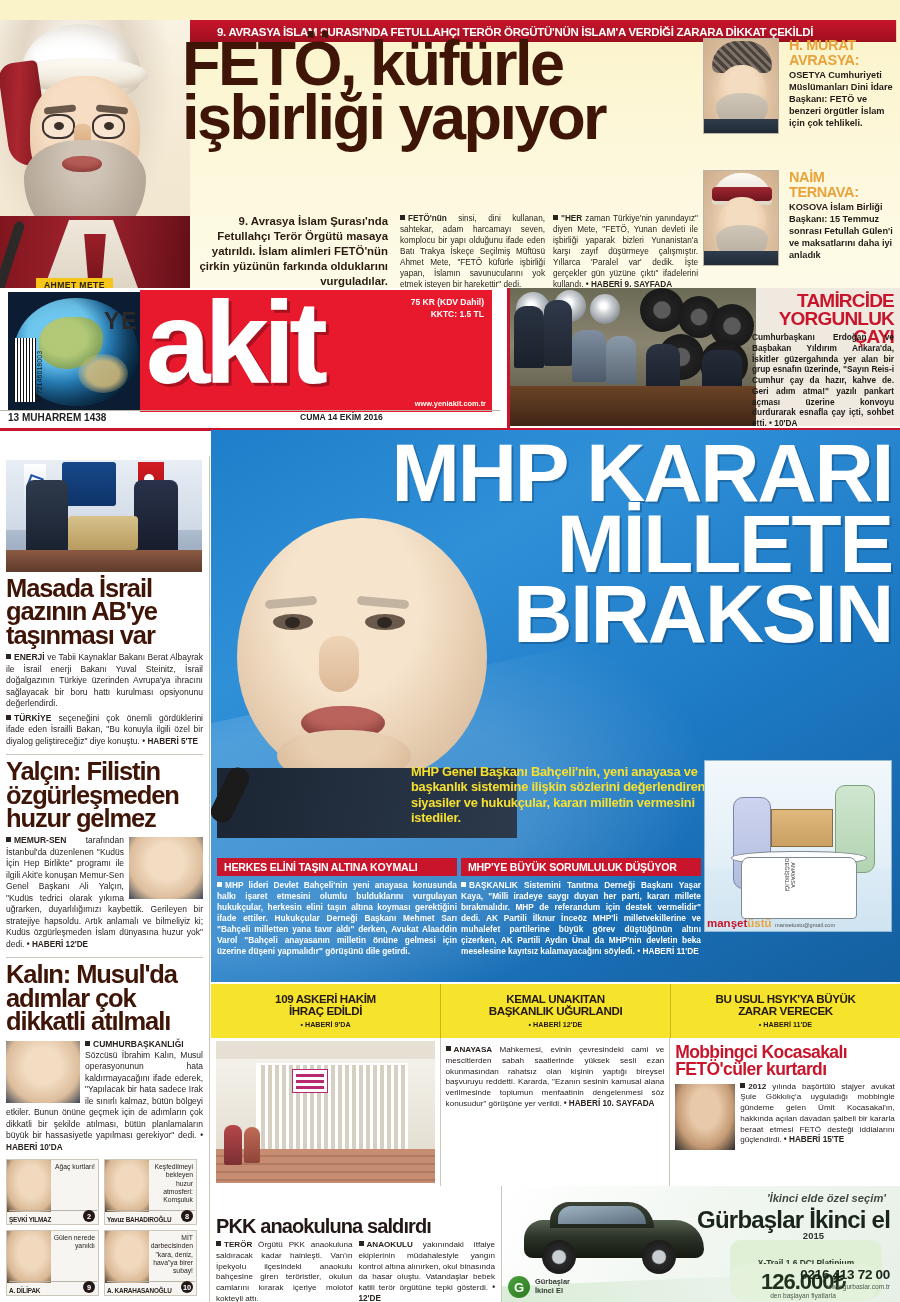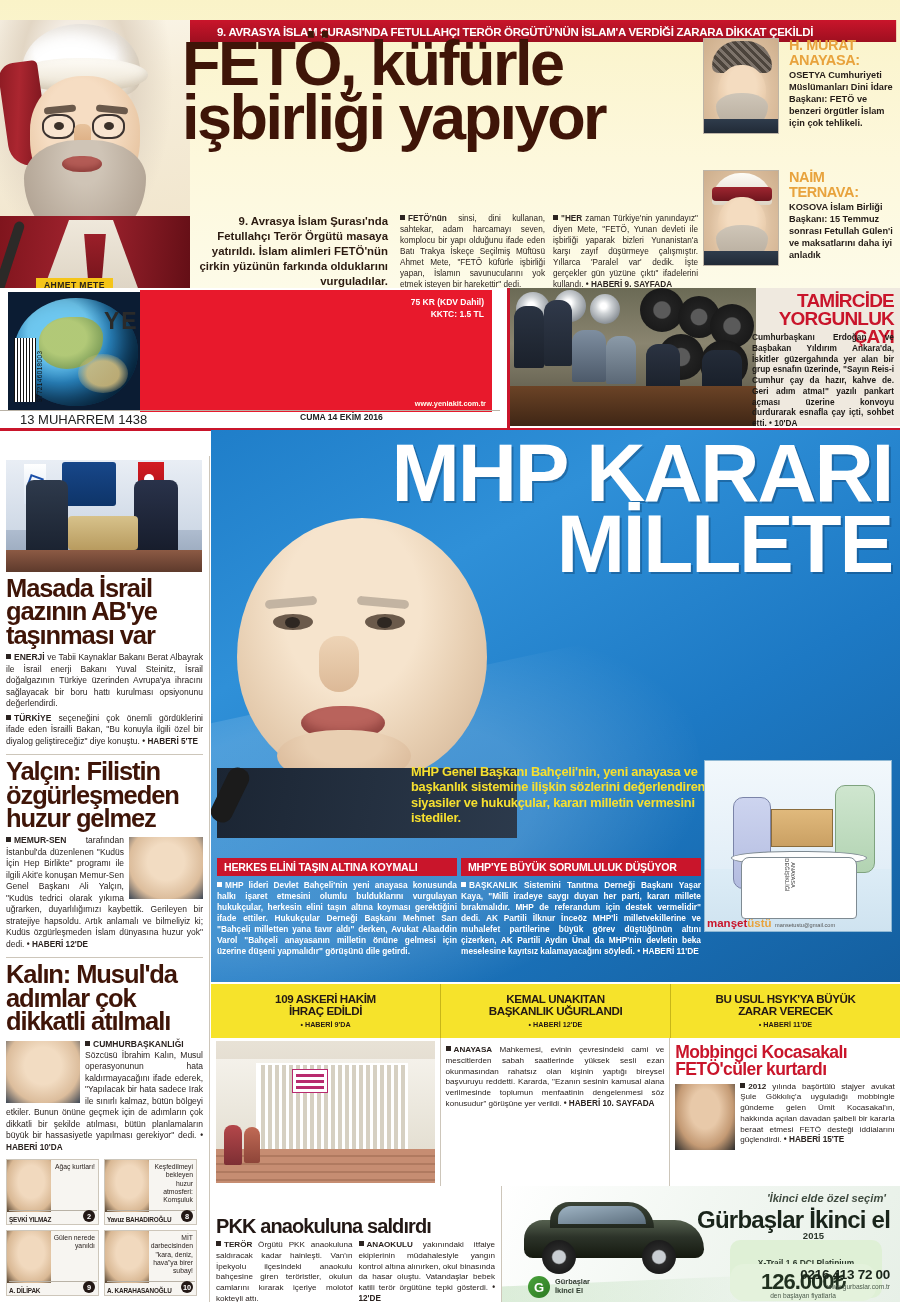"ANAYASA:" span { text: ANAYASA -> AVRASYA }
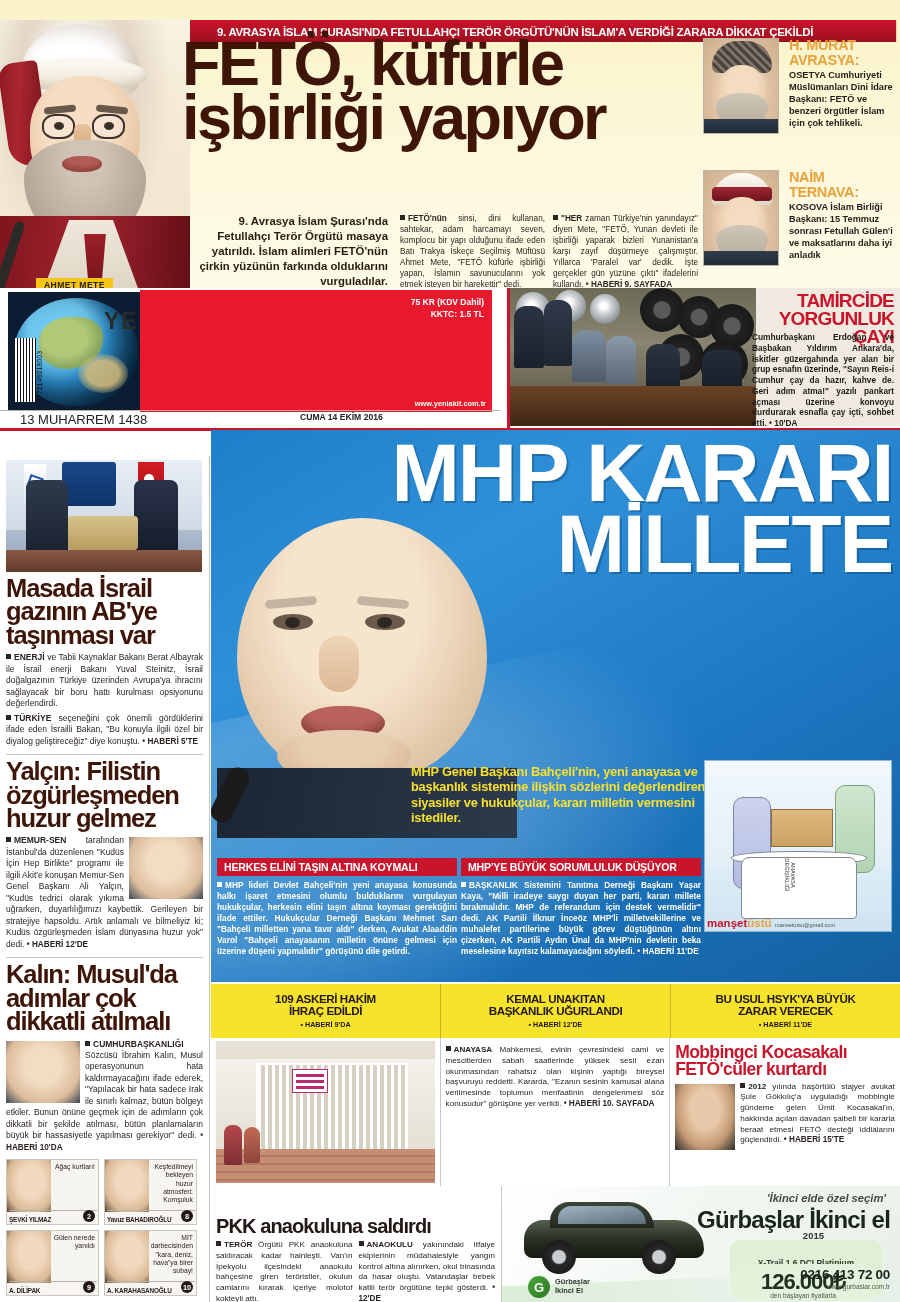"akit" div.akit { html: none -> <div>akit</div> }
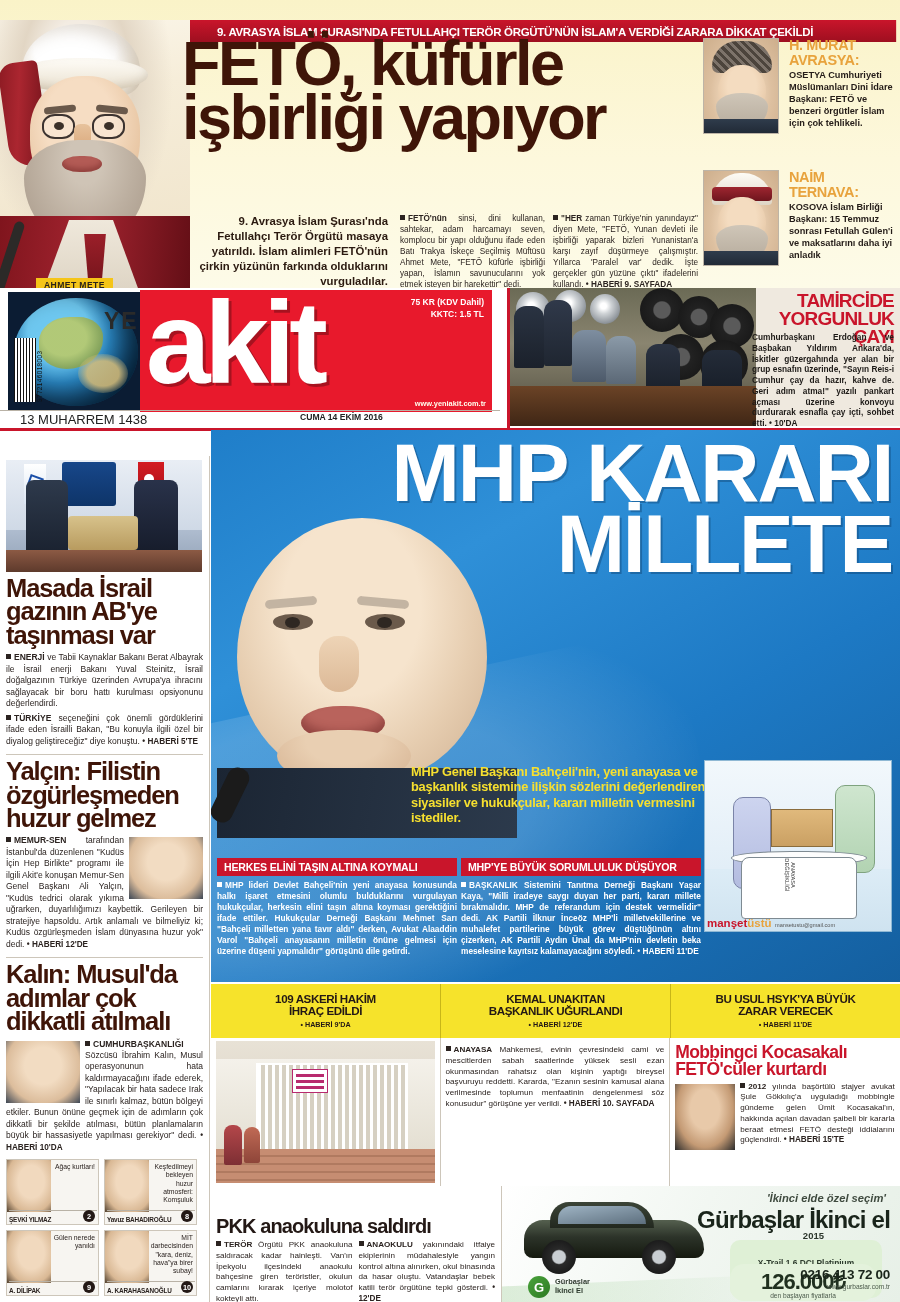"13 MUHARREM 1438" .hijri { font-size: 13px -> 10px; font-weight: normal -> bold; left: 20px -> 8px }
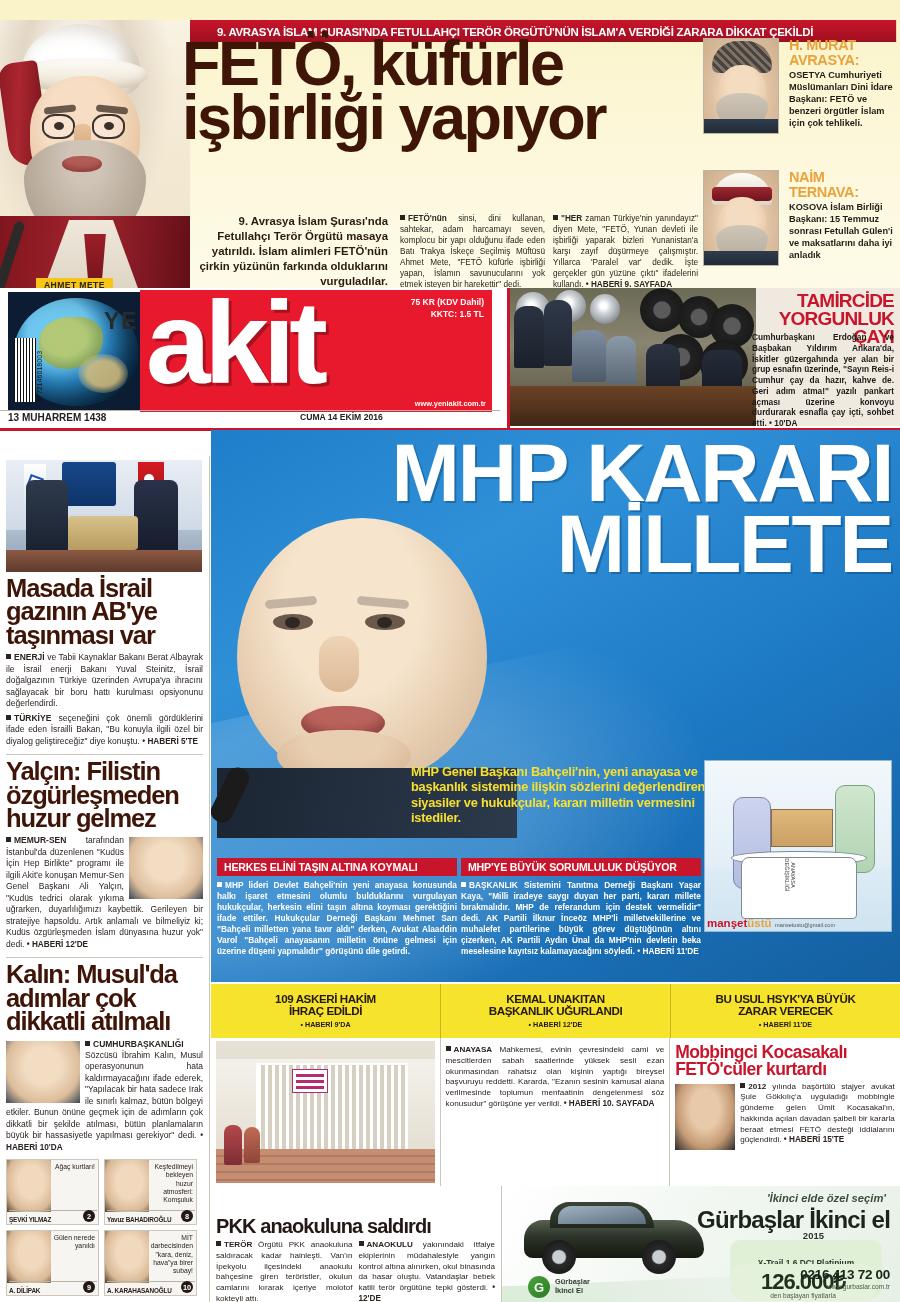"BIRAKSIN" span.l3 { html: none -> <span>BIRAKSIN</span> }
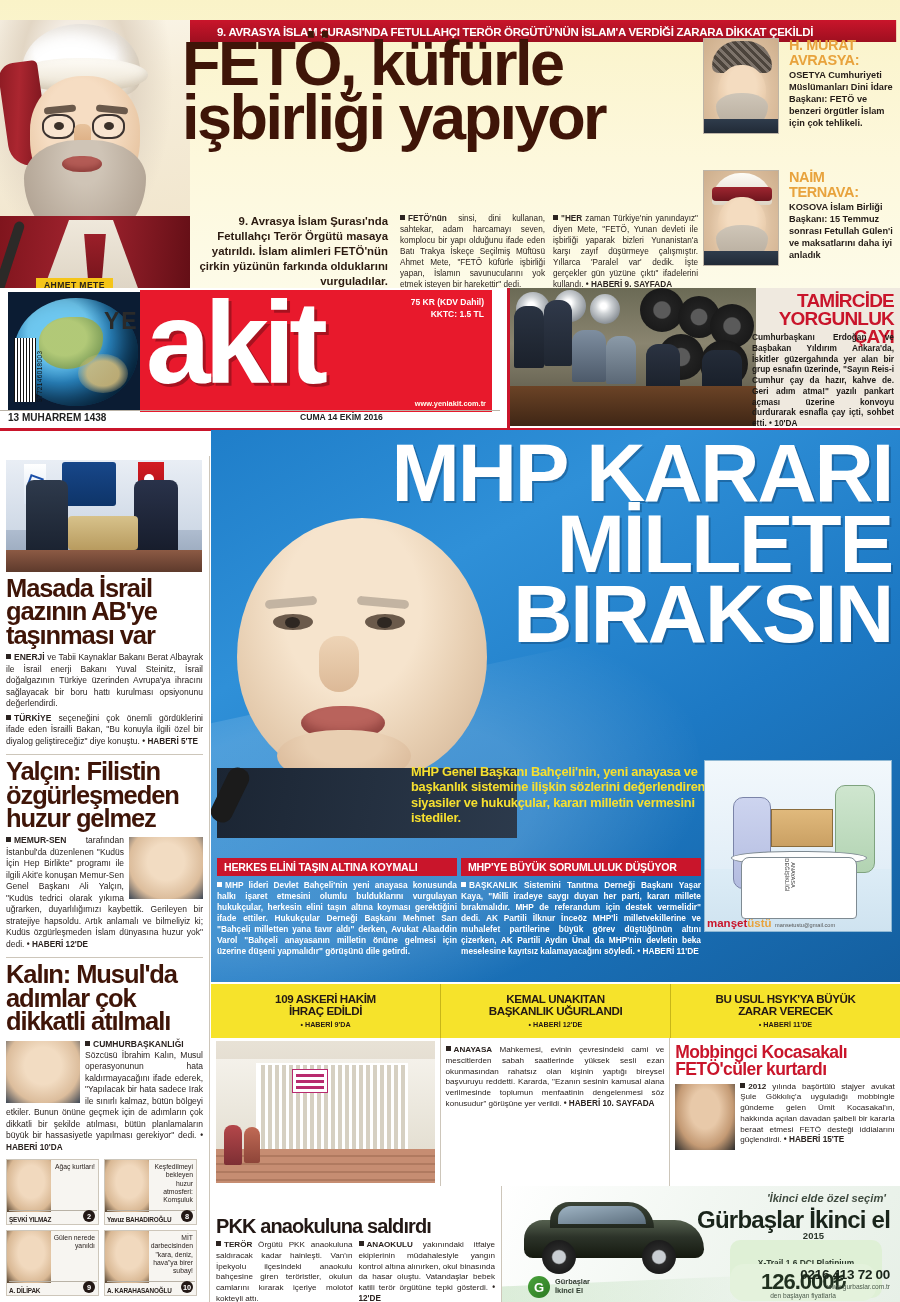"Gürbaşlar" .ad-logo { left: 26px -> 6px }
